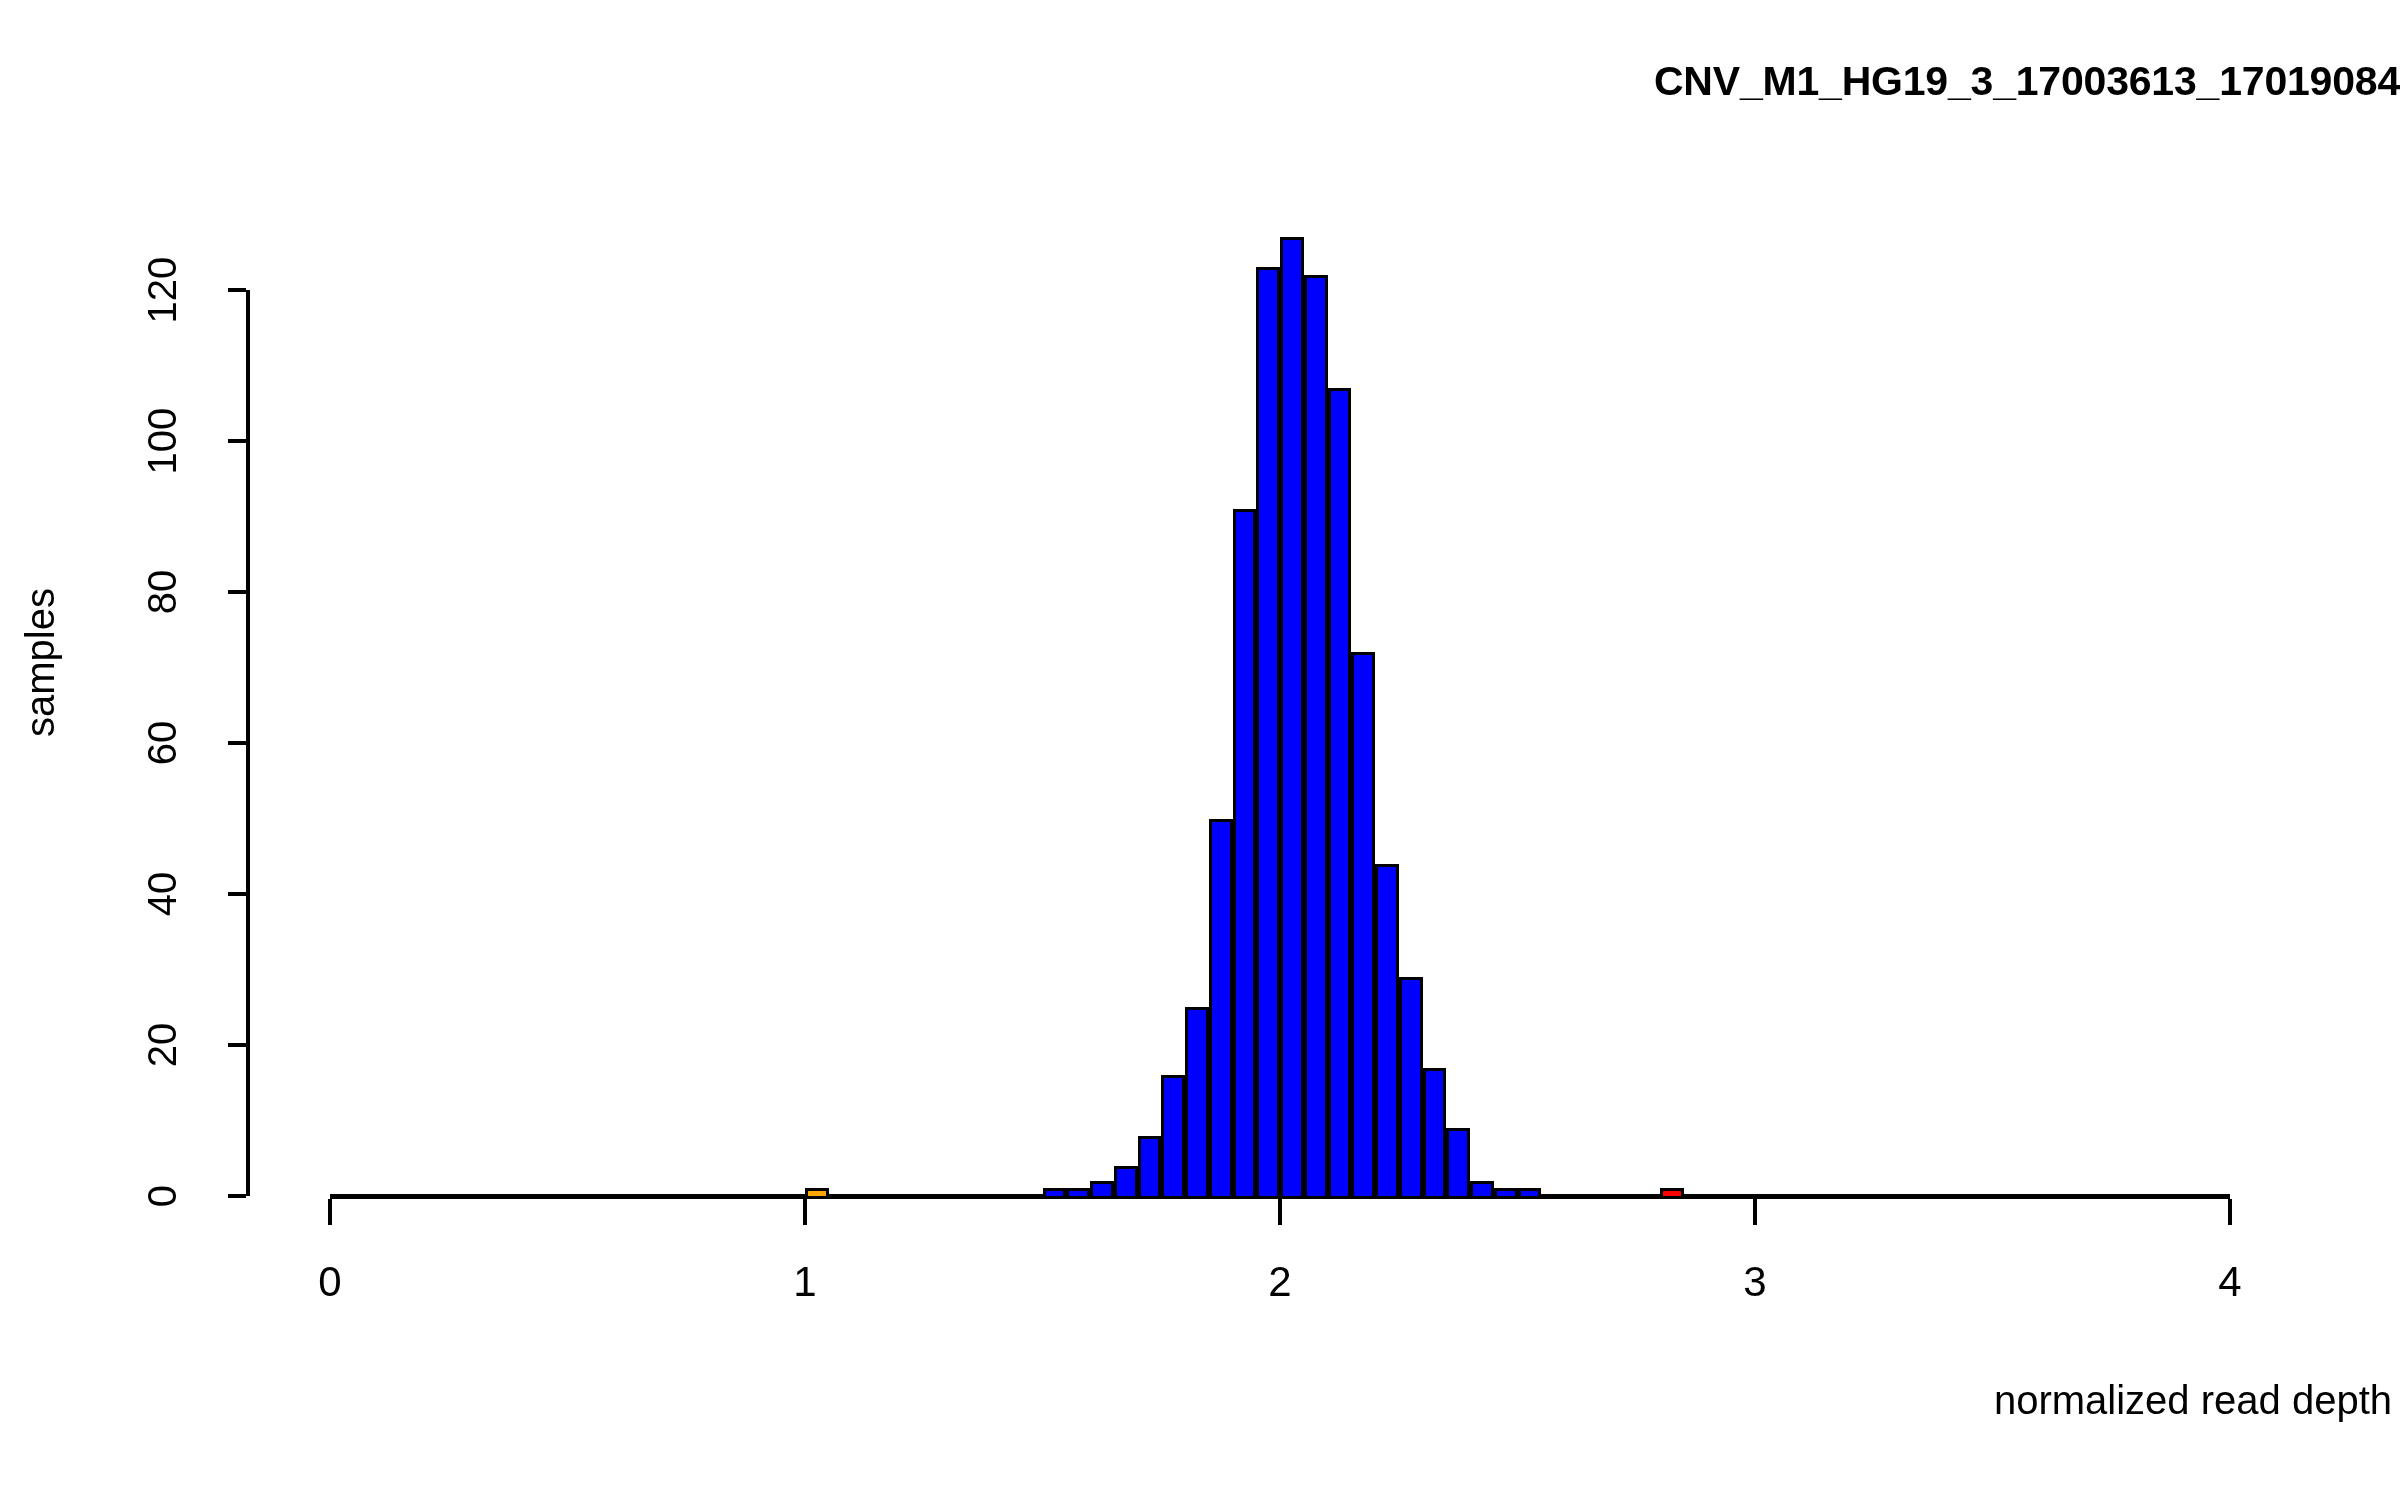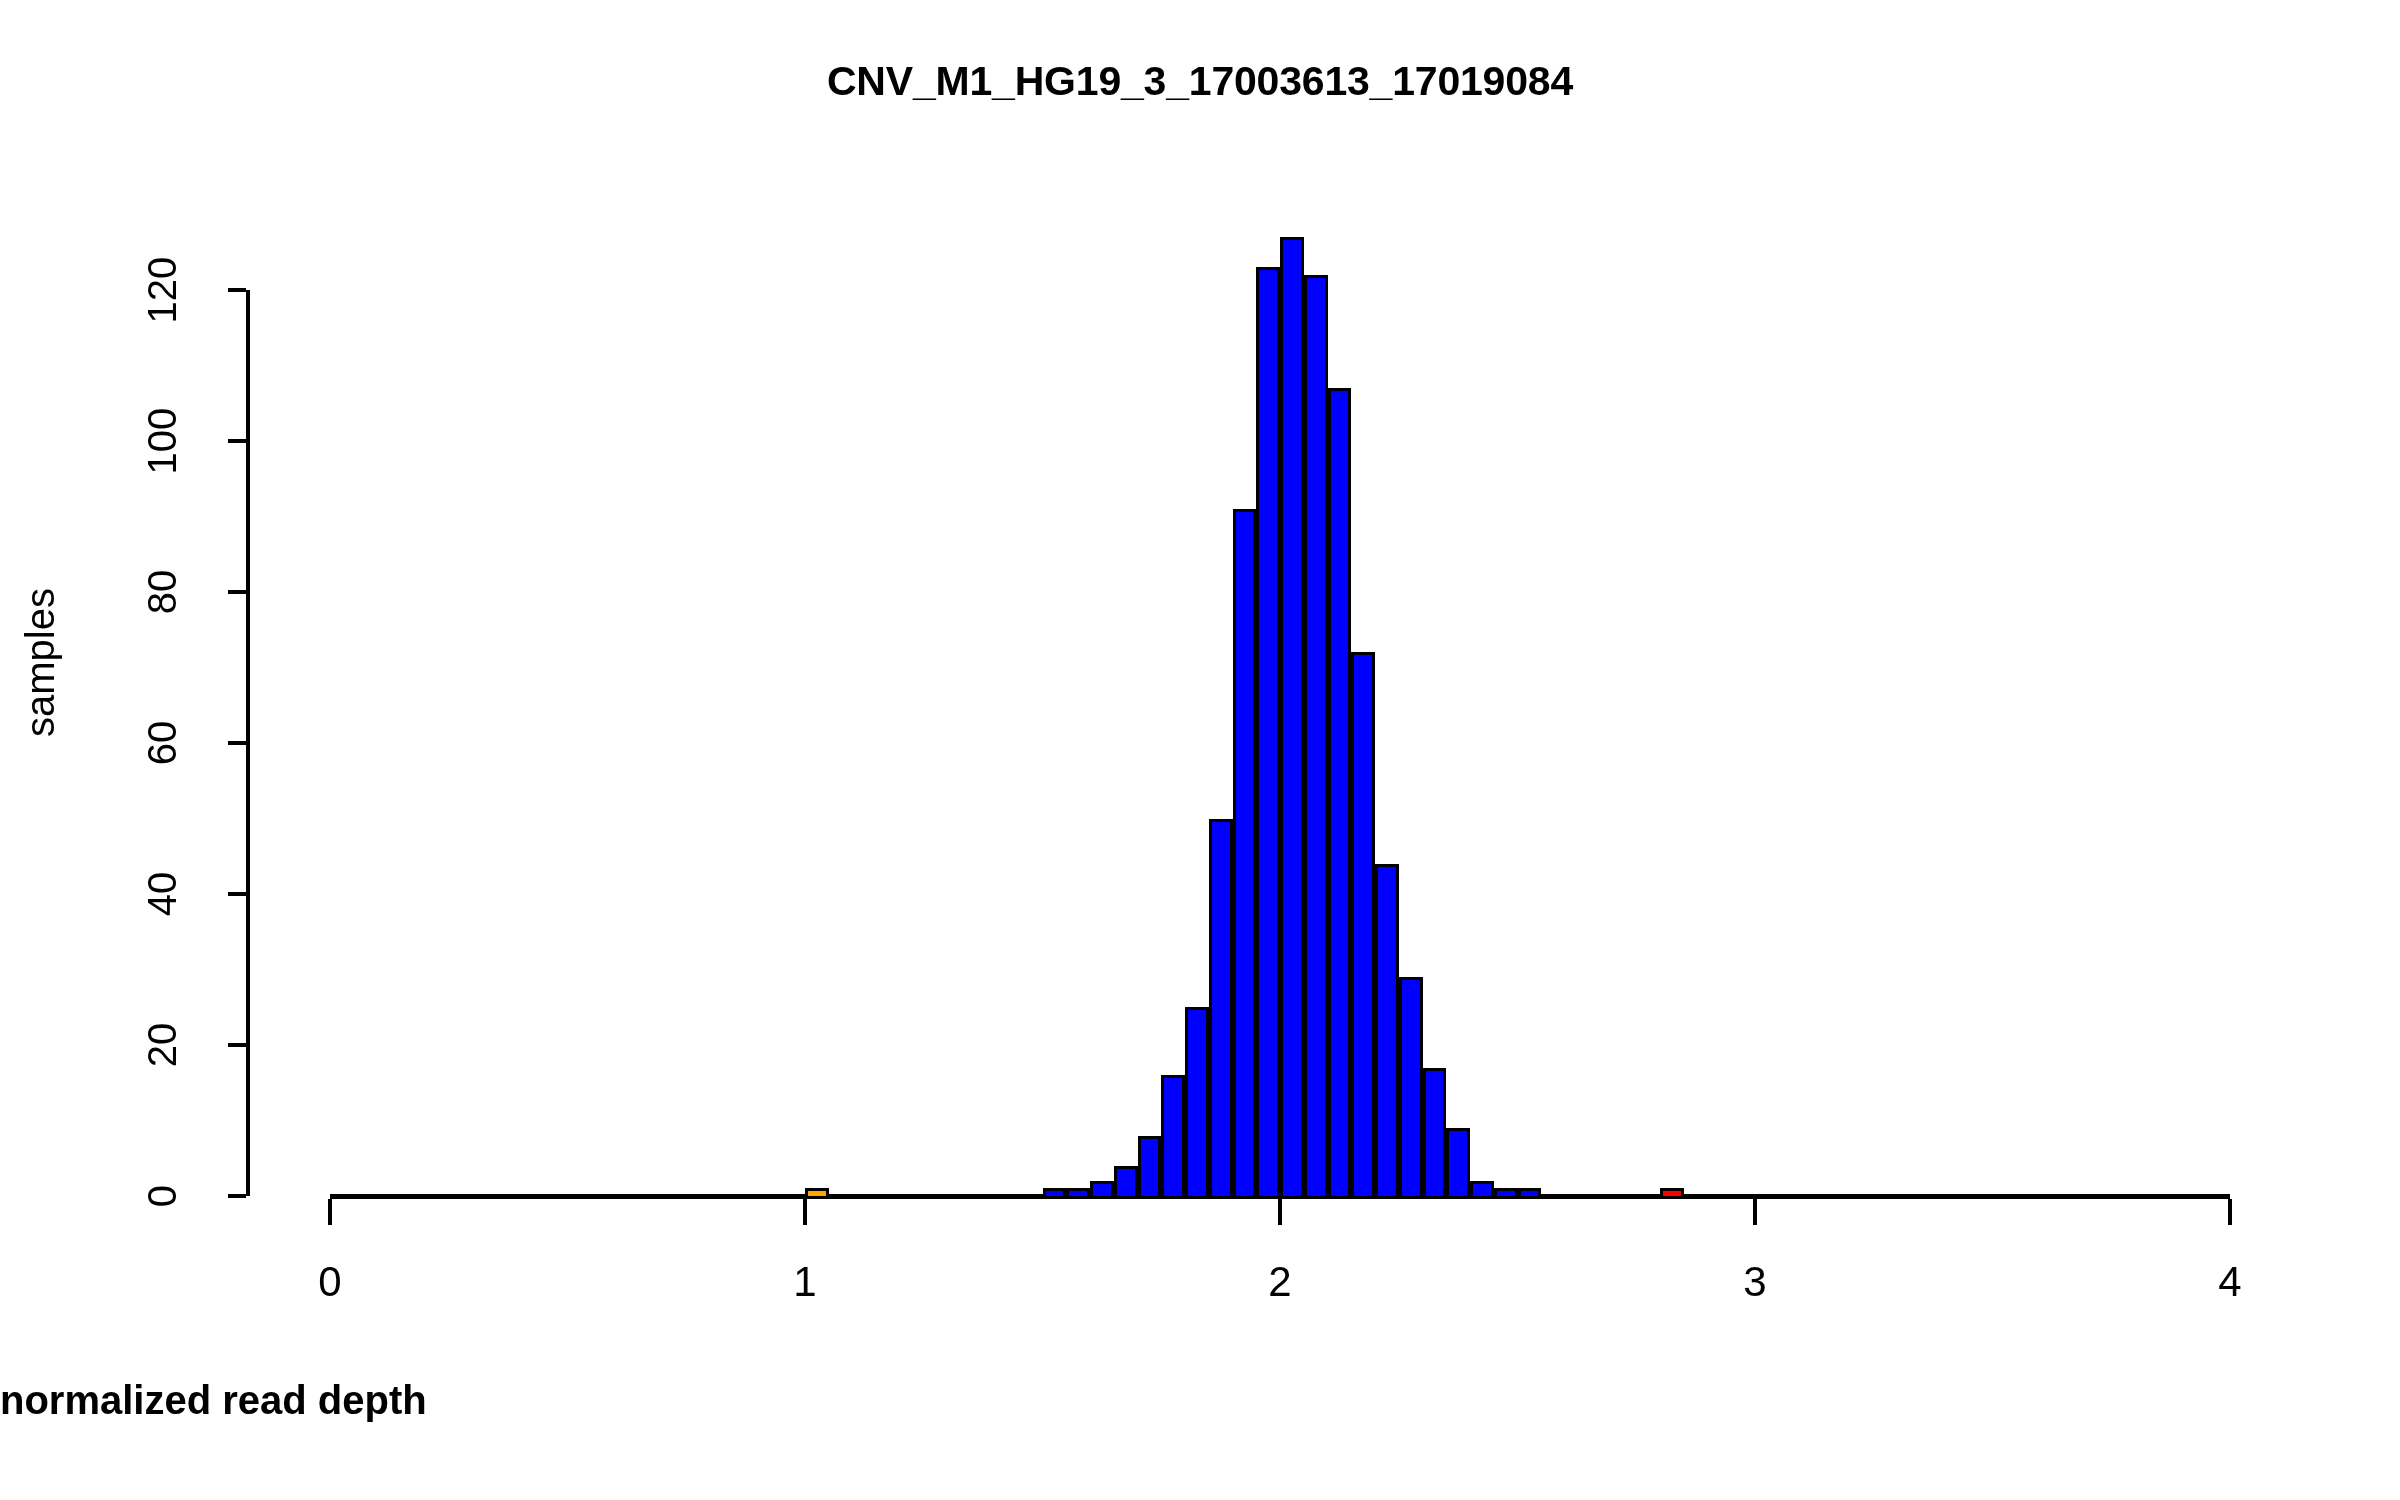"CNV_M1_HG19_3_17003613_17019084" #title-block { text-align: center -> right }
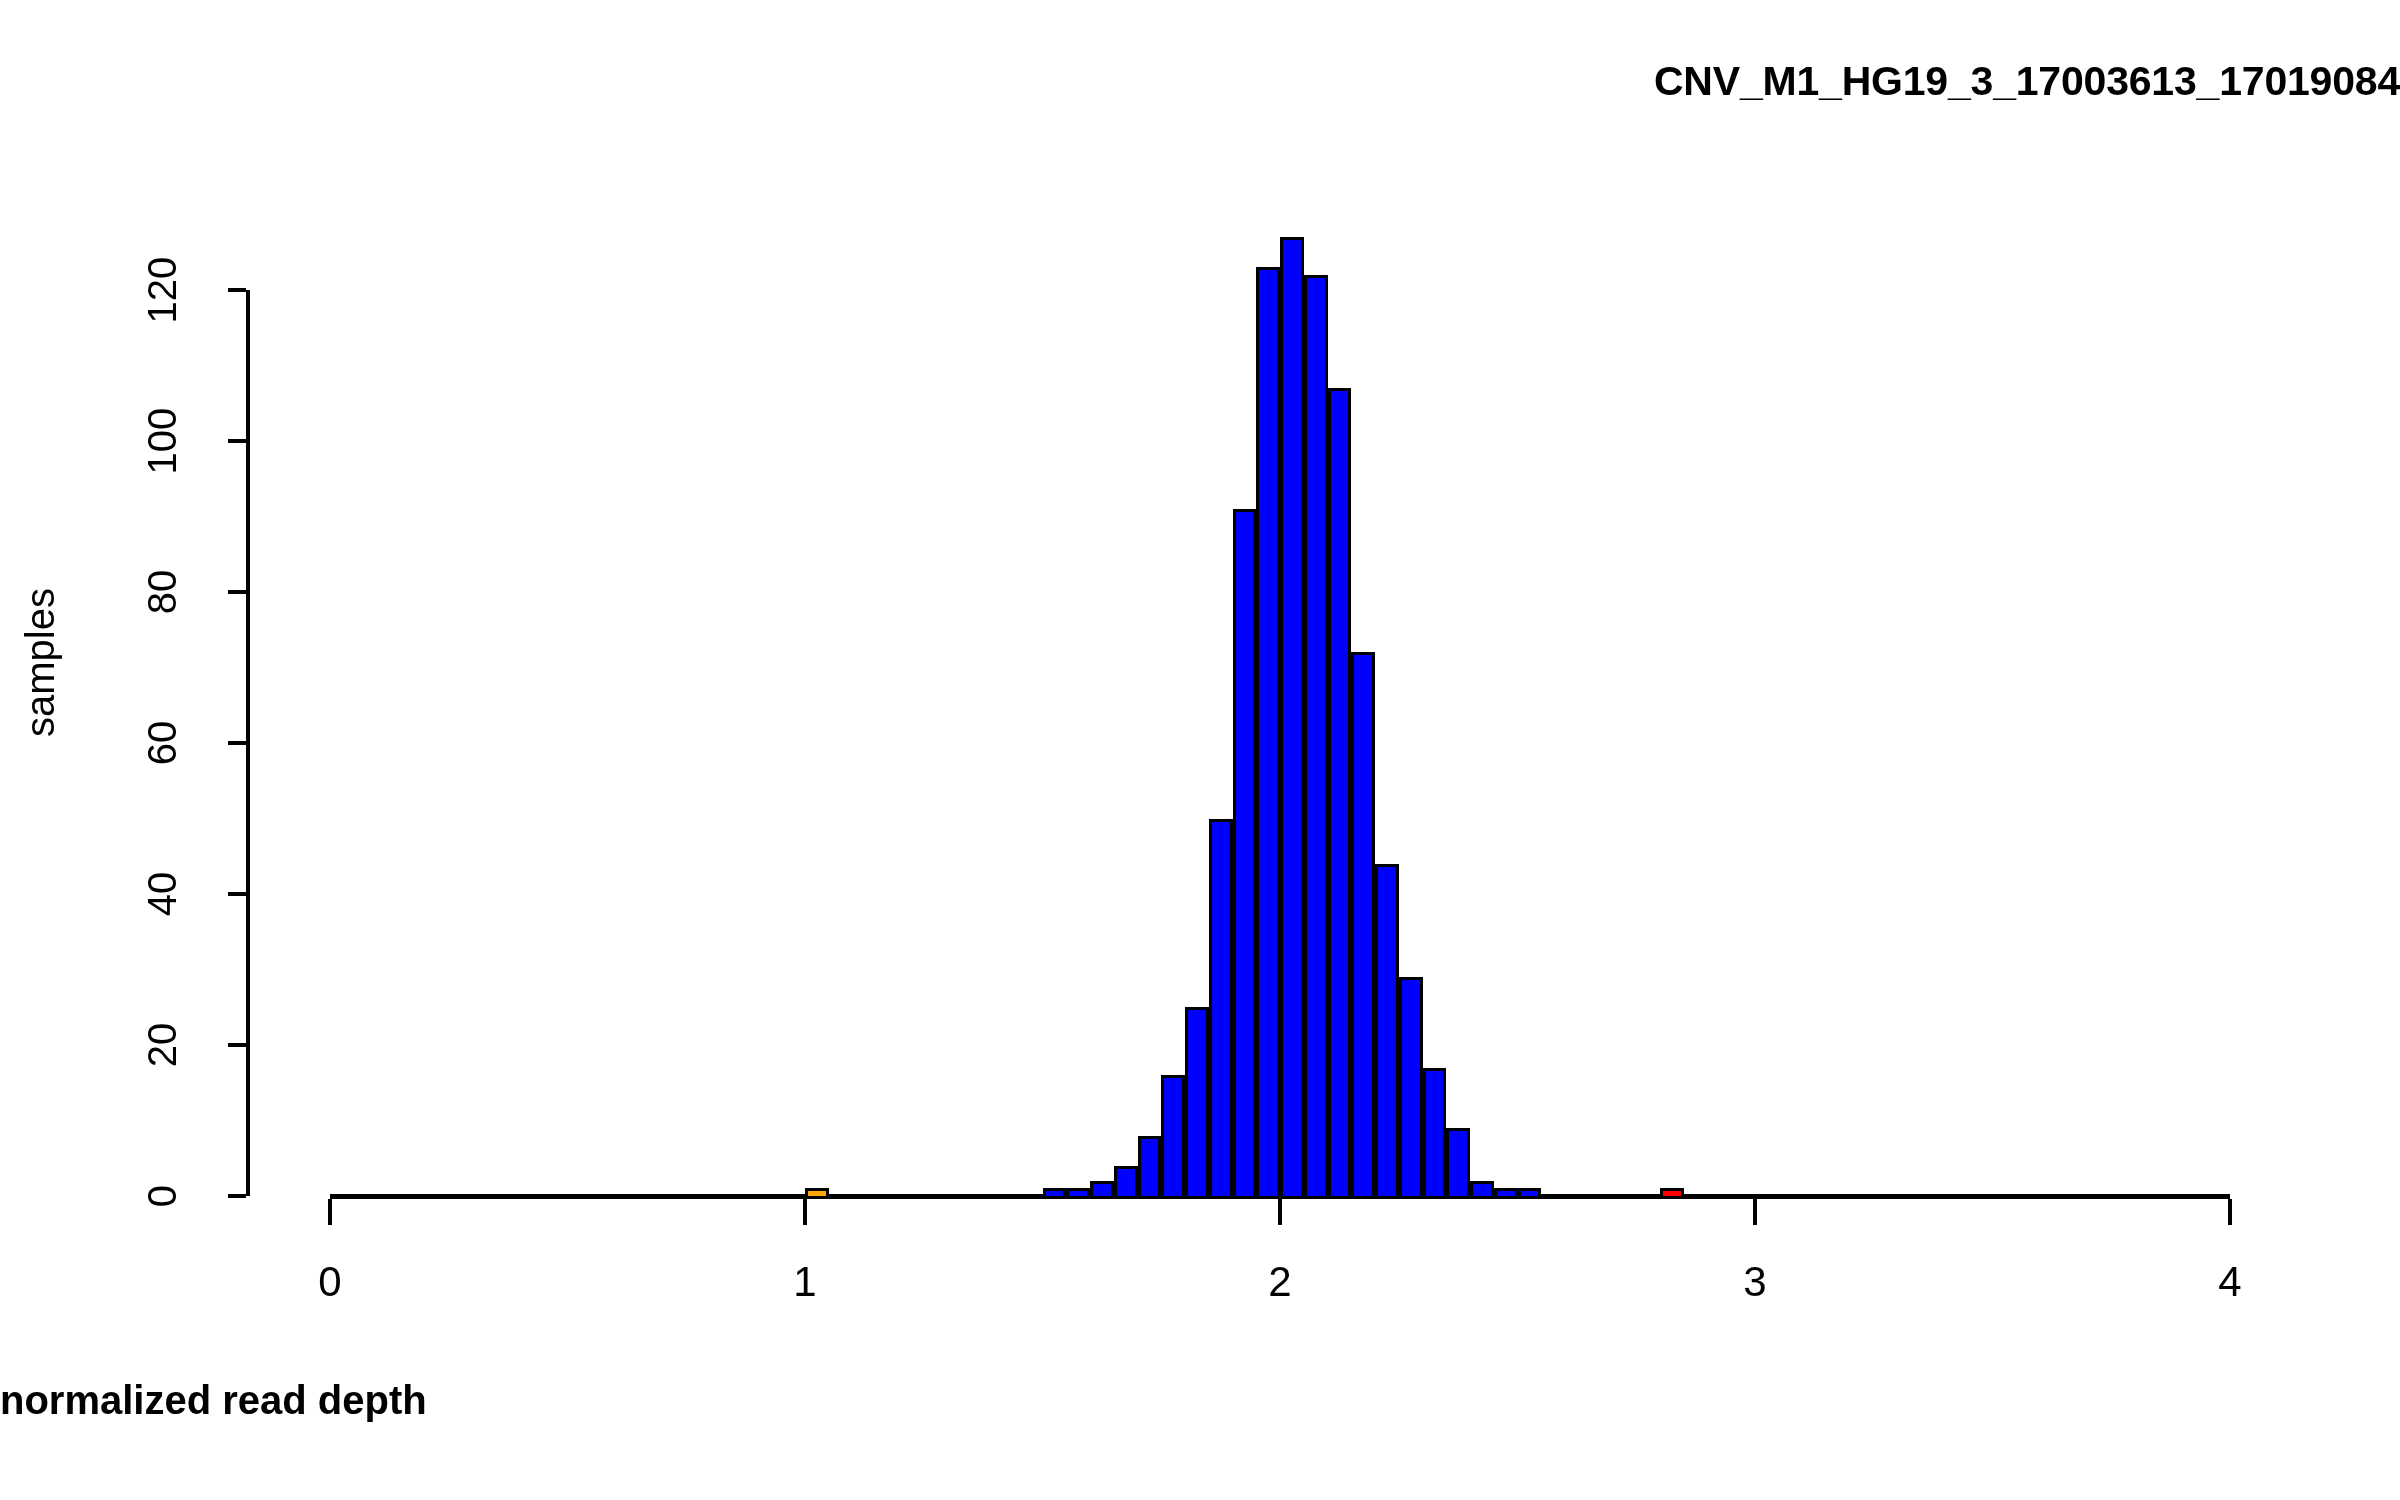"normalized read depth" #xlab { font-weight: bold -> none; text-align: left -> right }
